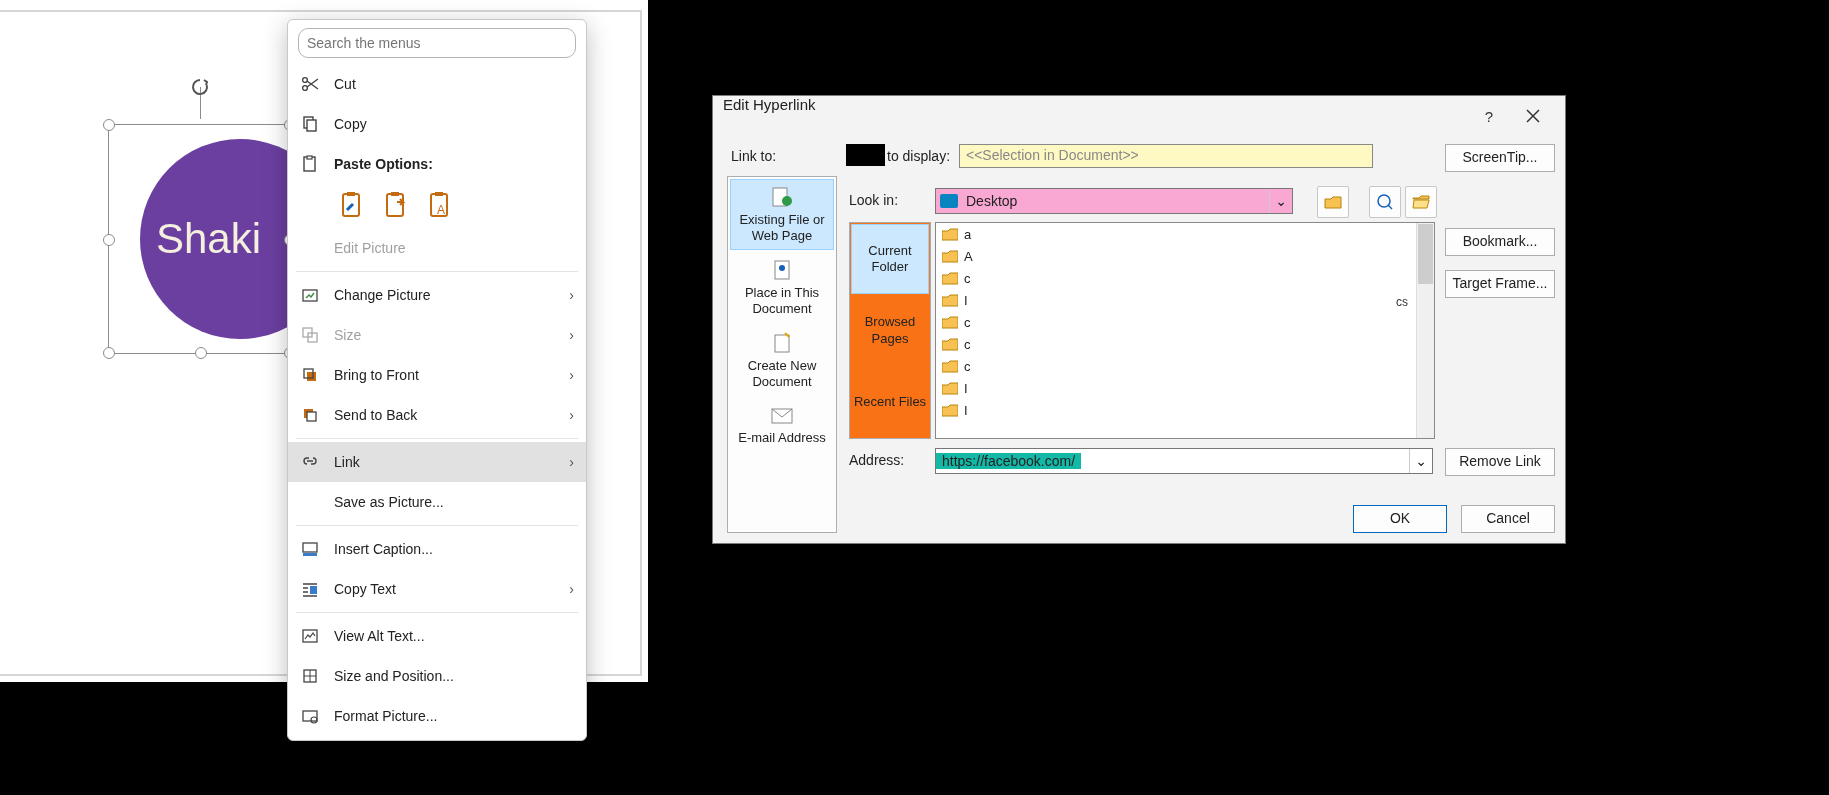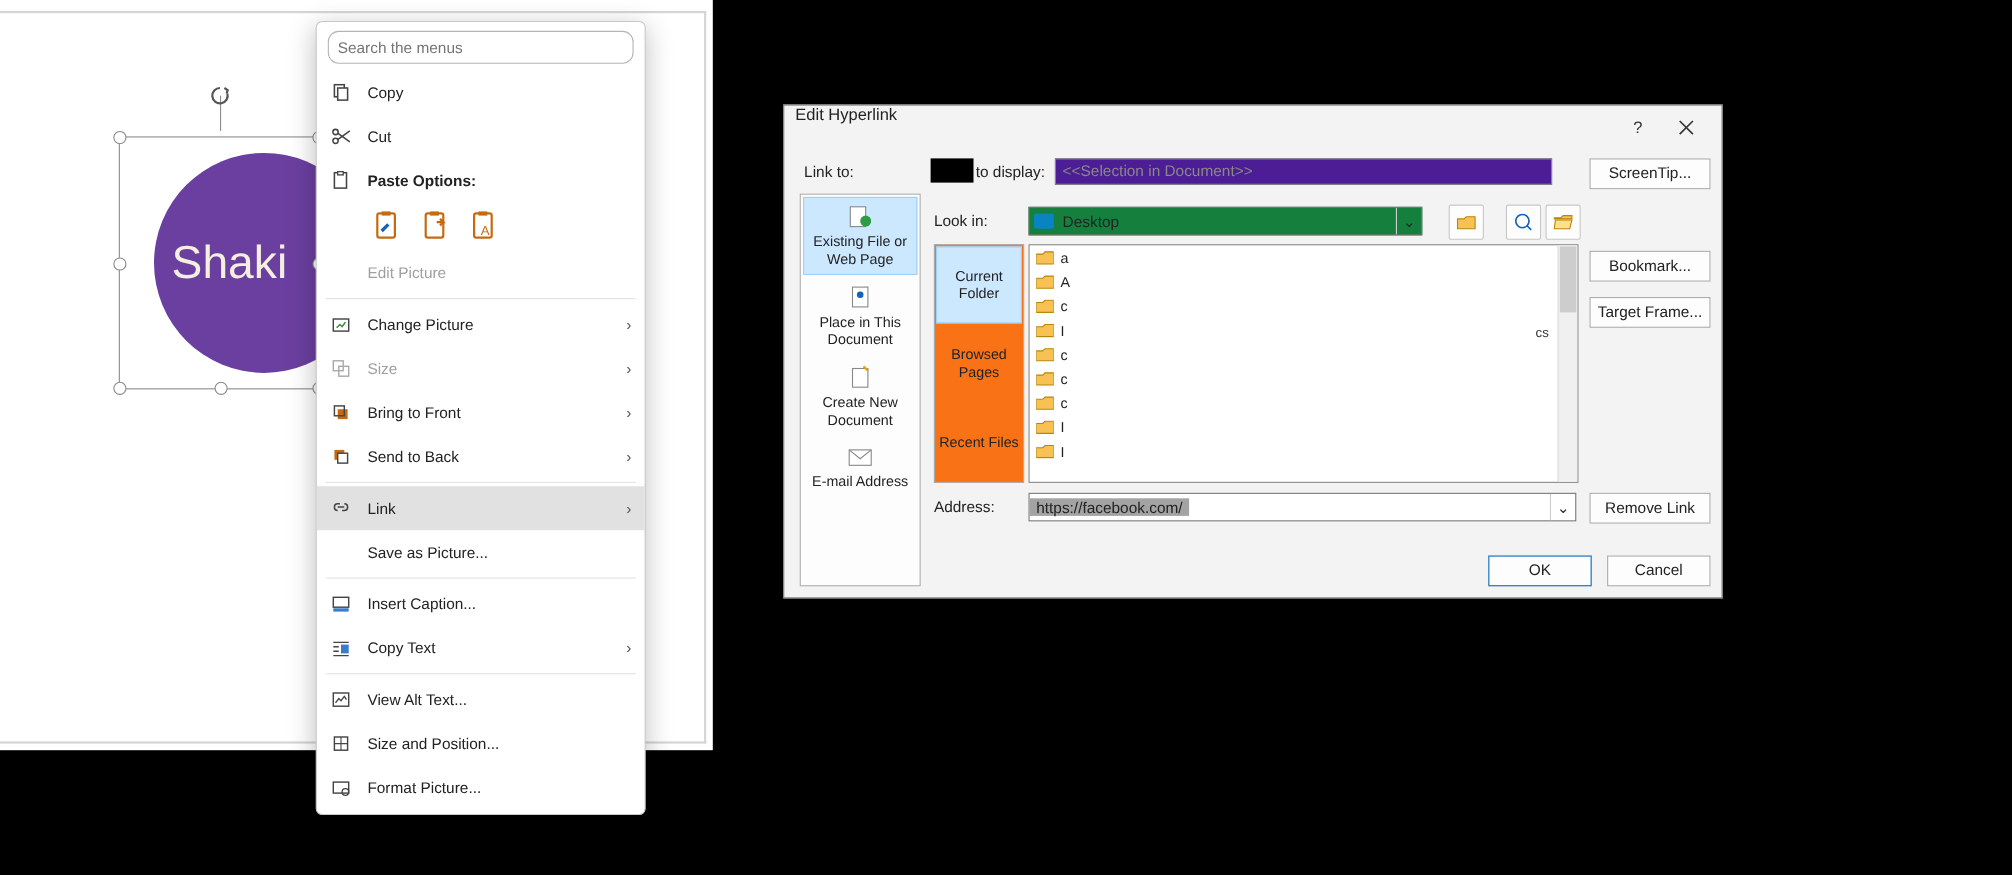"Copy" div.ctx-item { order: before "Cut" -> after "Cut" }
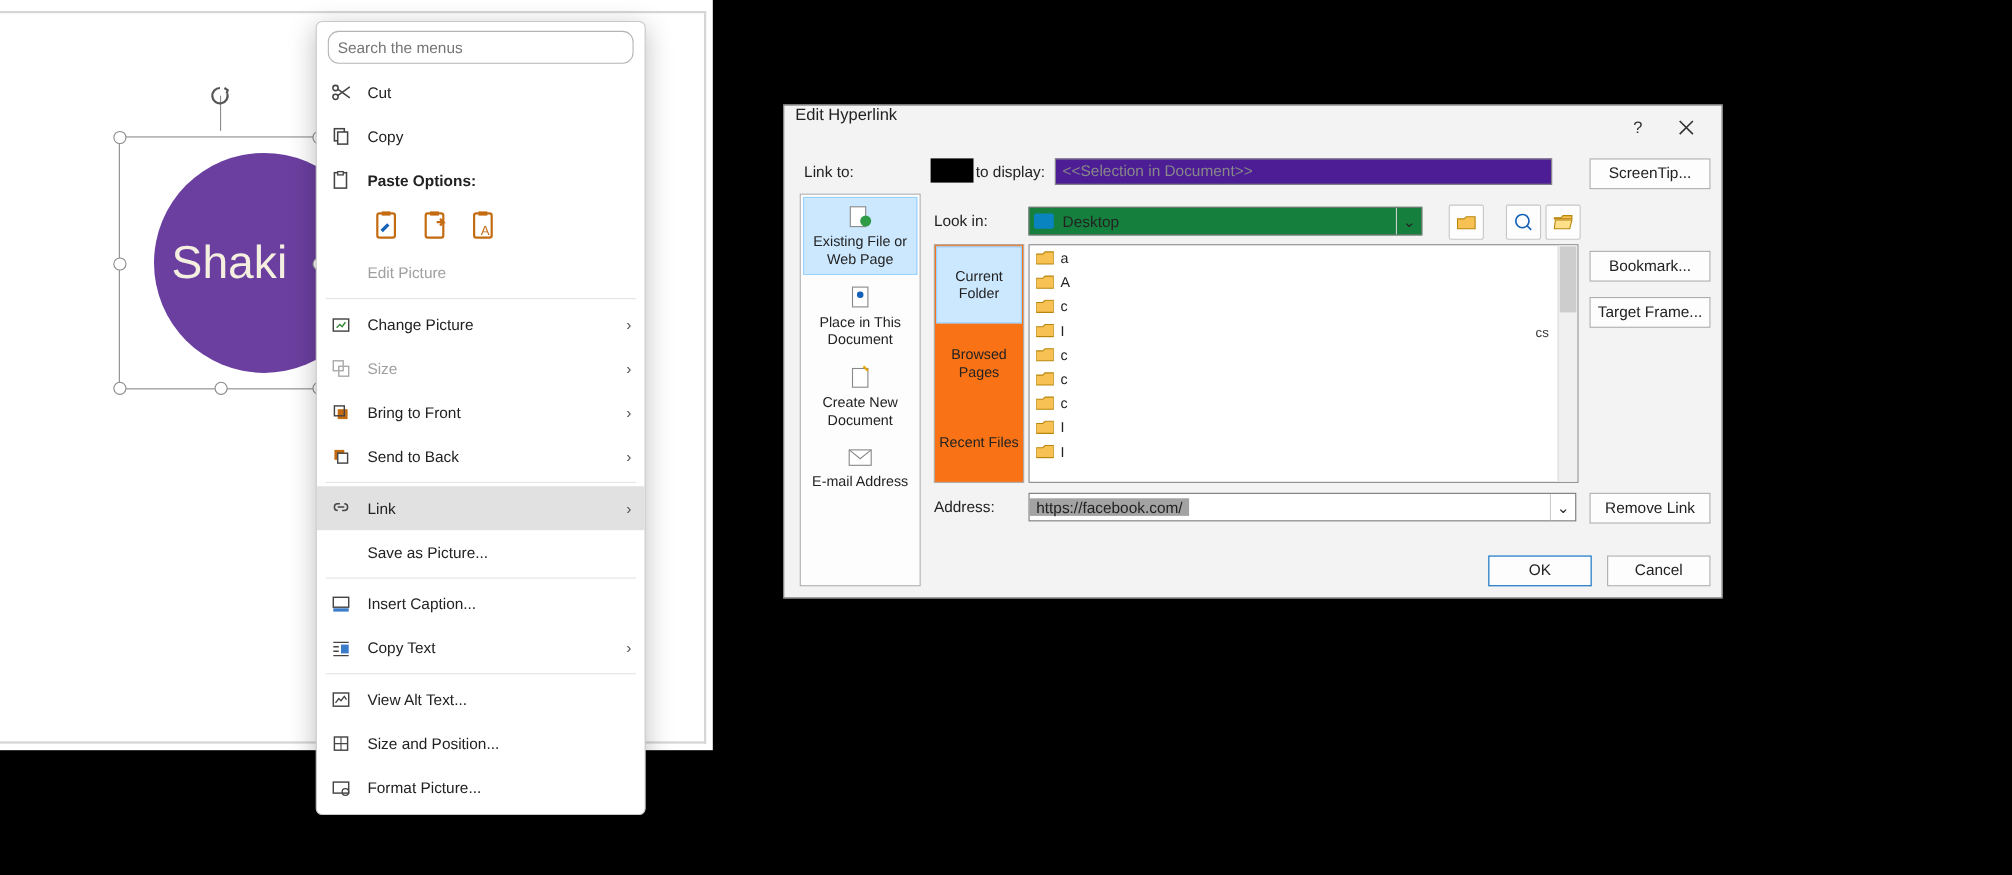"<<Selection in Document>>" .disp-field { background: #4c1d95 -> #fef9c3; width: 452px -> 414px }
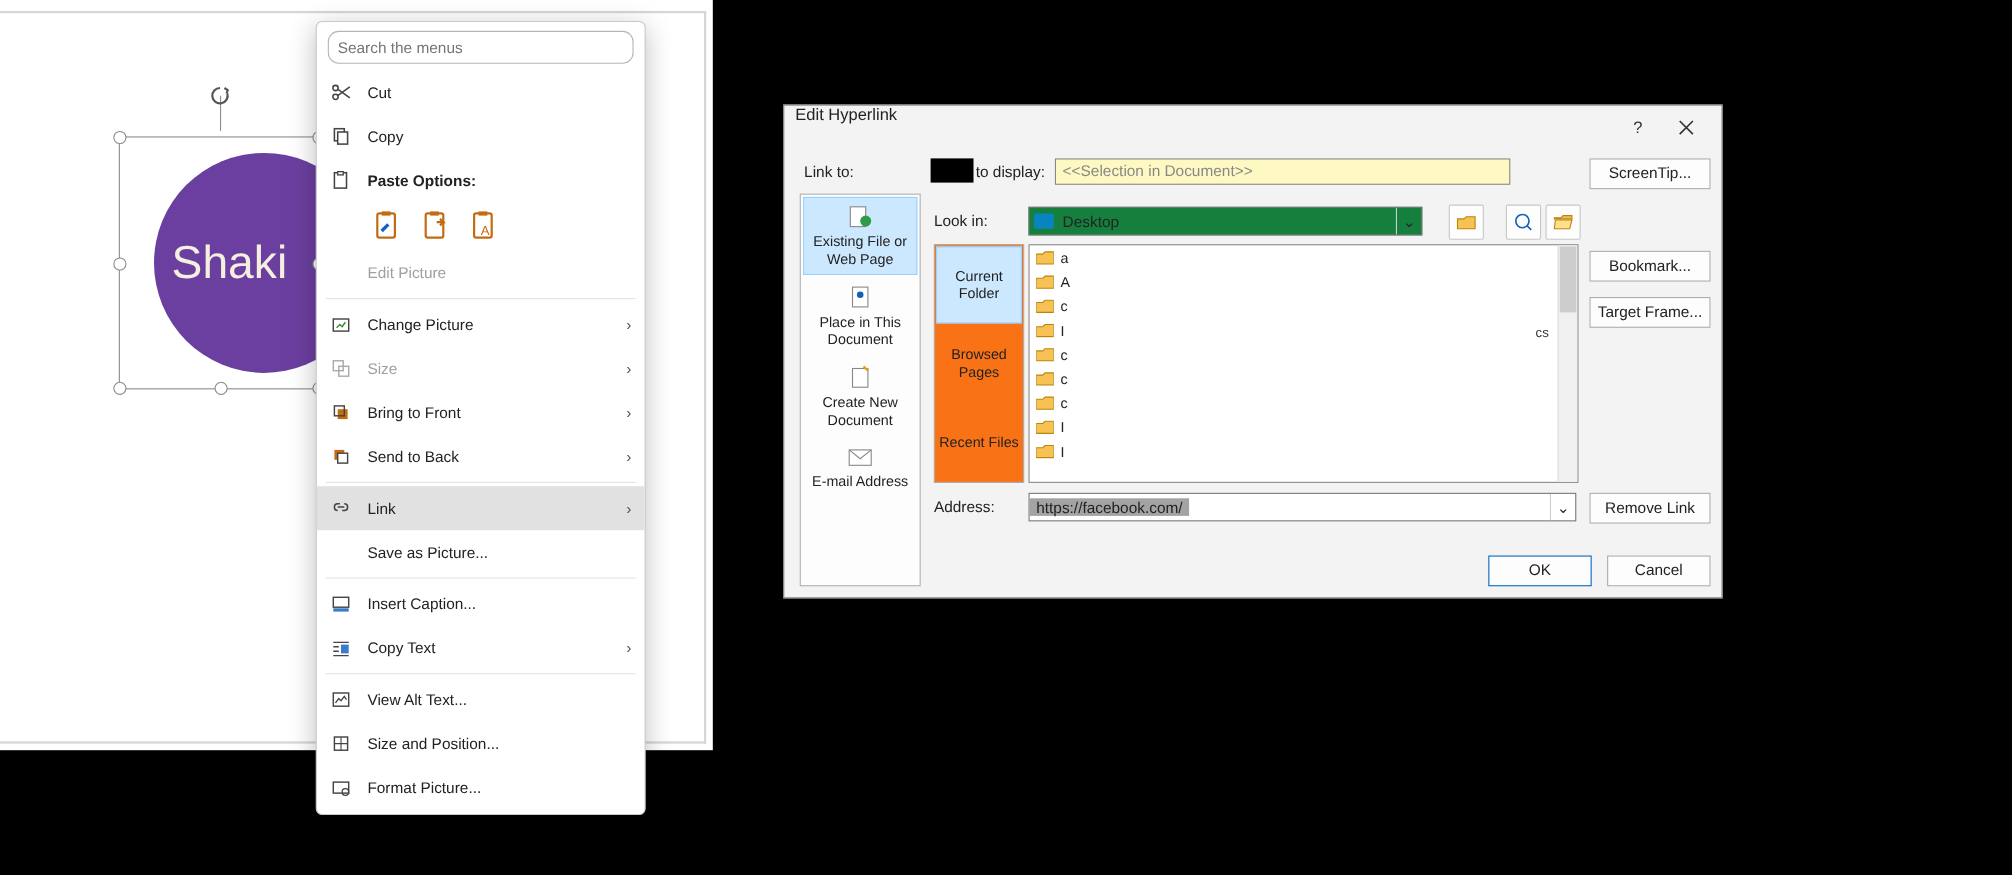"Desktop" .lookin-combo { background: #15803d -> #f9a8d4 }
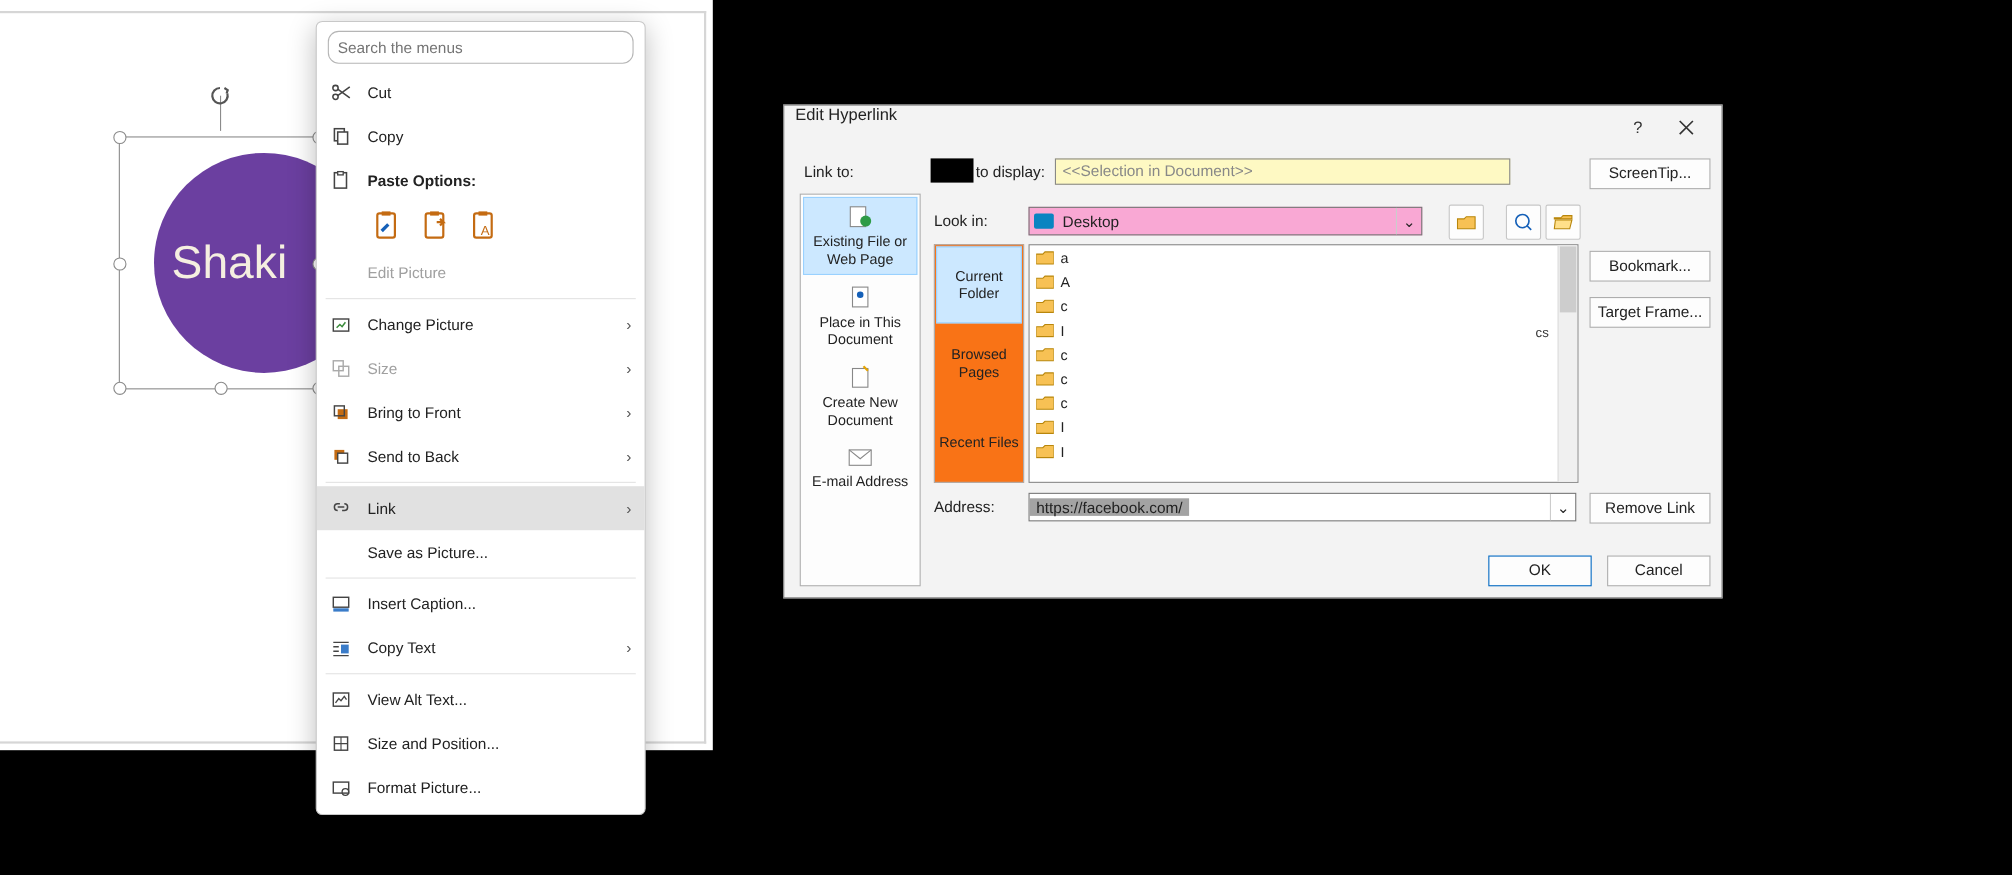"https://facebook.com/" .addr-combo .val { background: #a3a3a3 -> #14b8a6 }
